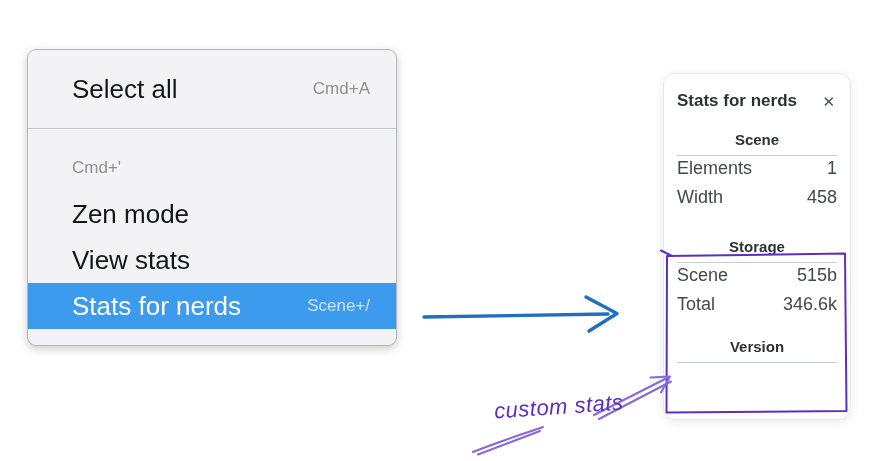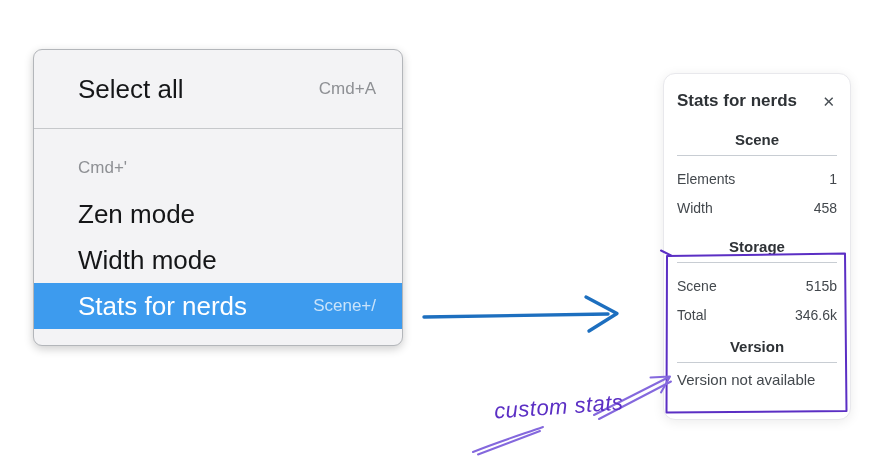"Select all" .context-menu { left: 33px -> 27px }
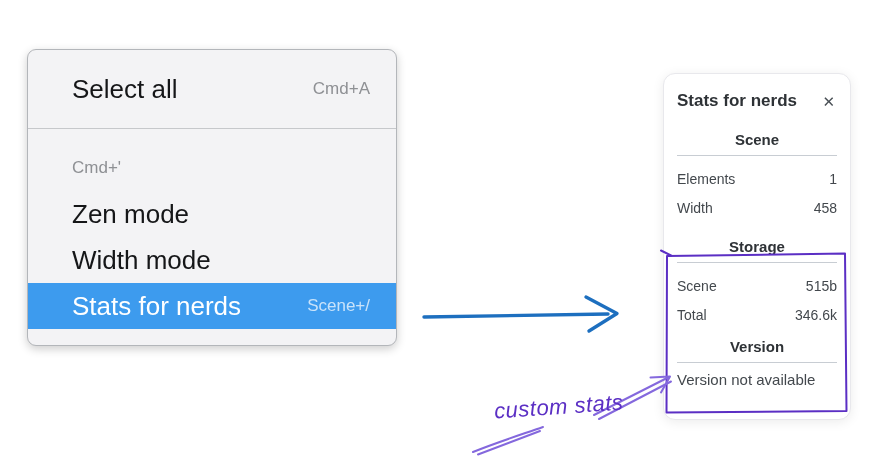"Elements" .stat-row { align-items: flex-end -> flex-start; font-size: 14px -> 18px }
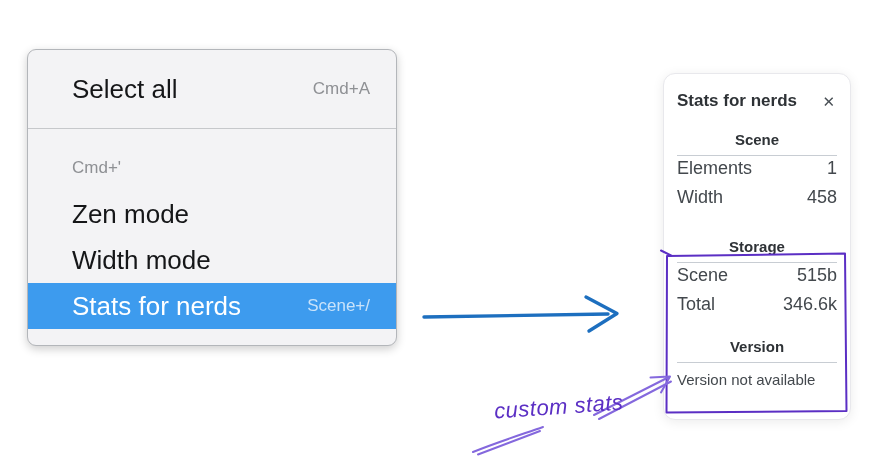"Width mode" span.menu-label { text: Width mode -> View stats }
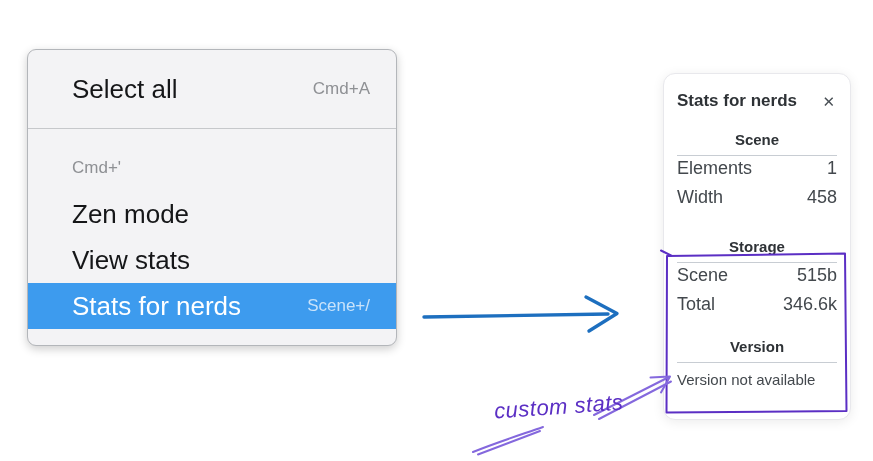"Version not available" div.note-row { html: <div> <span>Version not available</span> </div> -> none }
